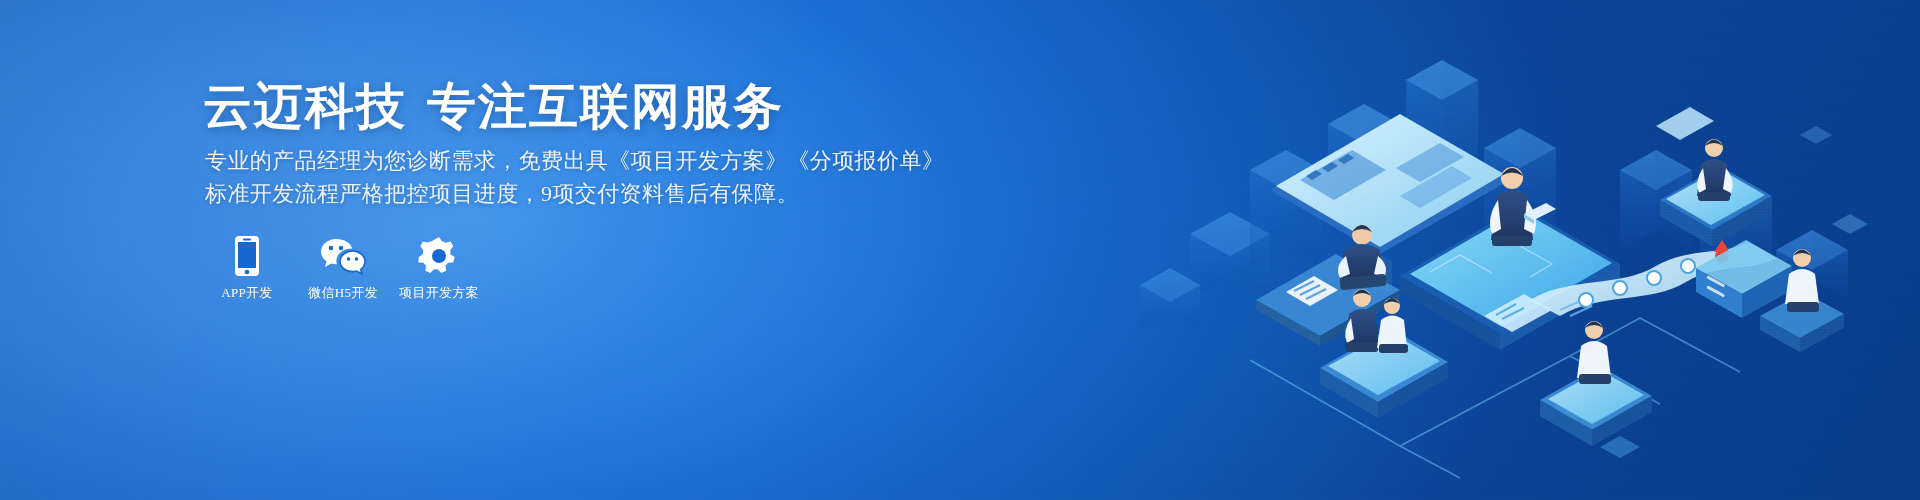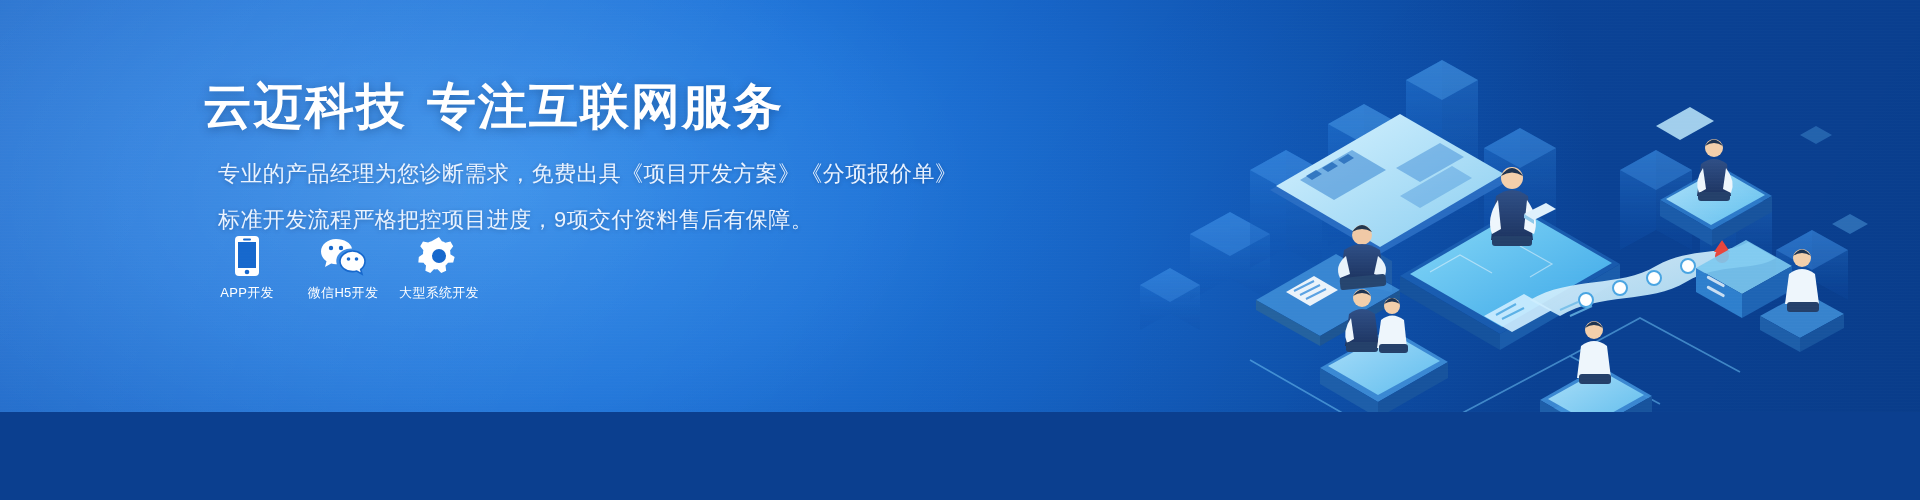"云迈科技 专注互联网服务" .banner { font-family: Liberation Sans, sans-serif -> Liberation Serif, serif; height: 412px -> 500px }
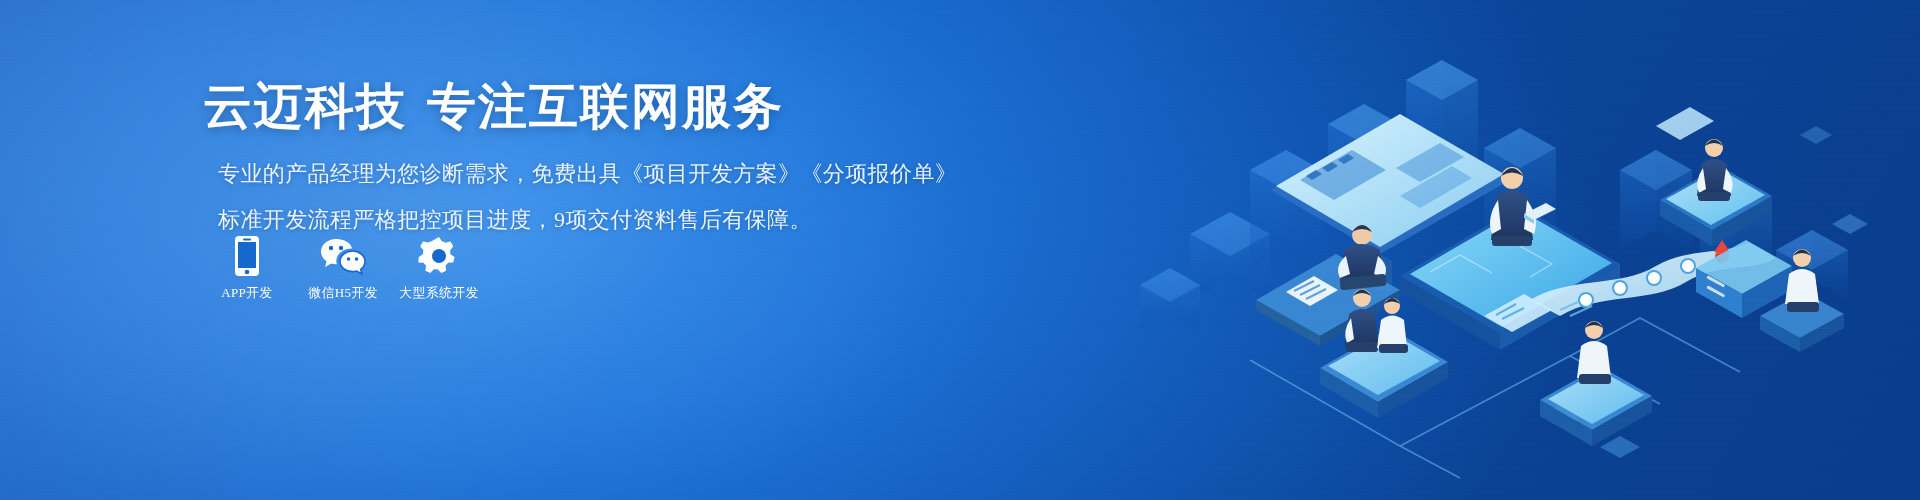"专业的产品经理为您诊断需求，免费出具《项目开发方案》《分项报价单》" .sub div { margin: 13px -> 0 }
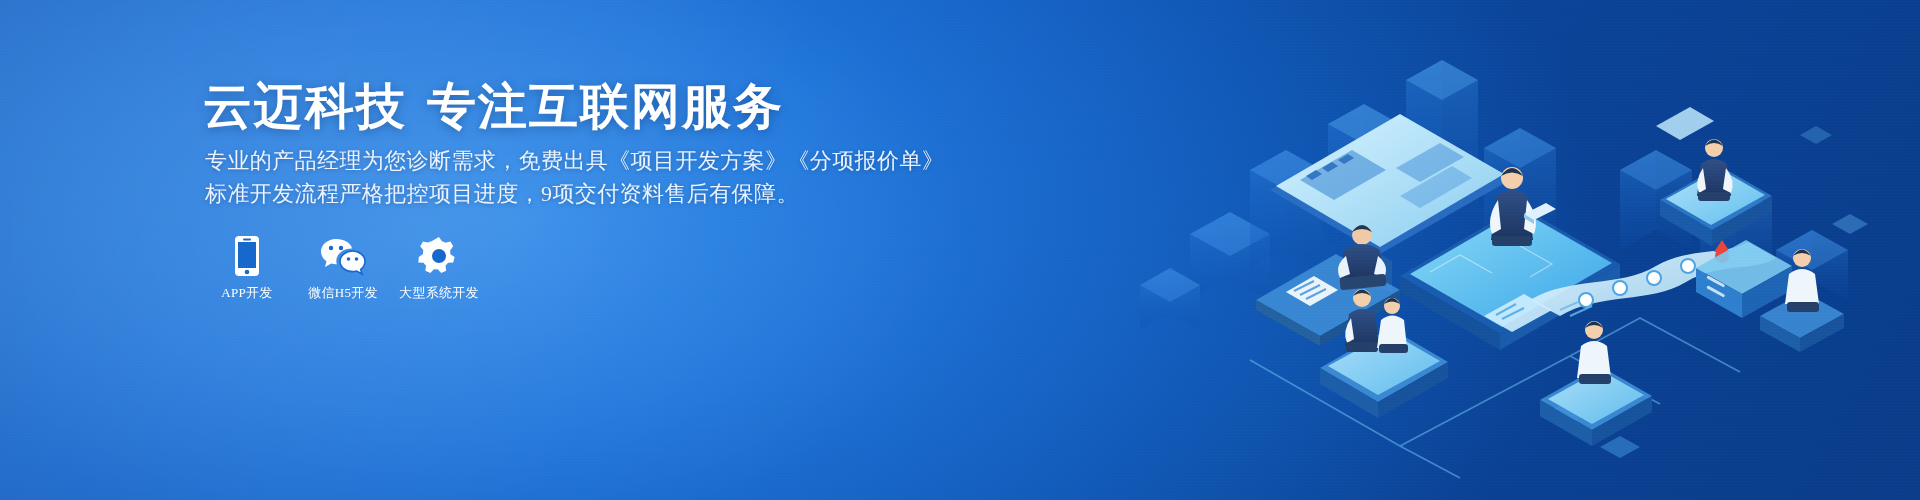"大型系统开发" div.ilabel { text: 大型系统开发 -> 项目开发方案 }
